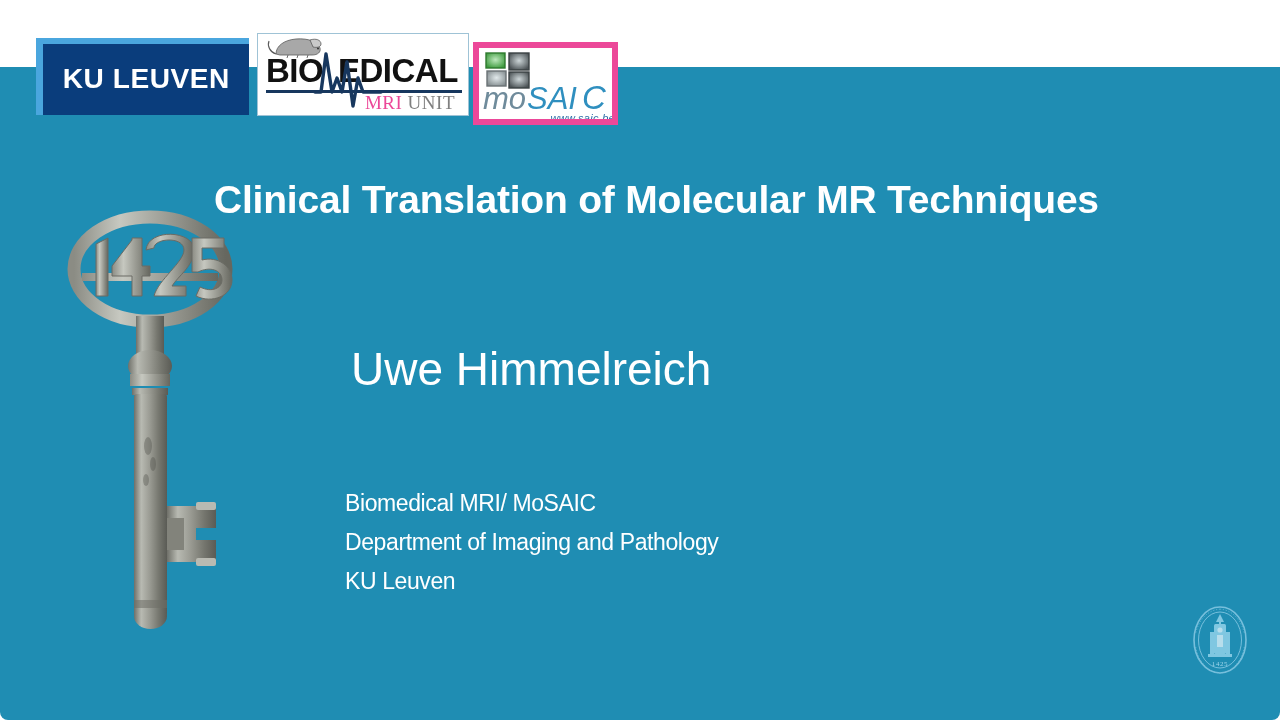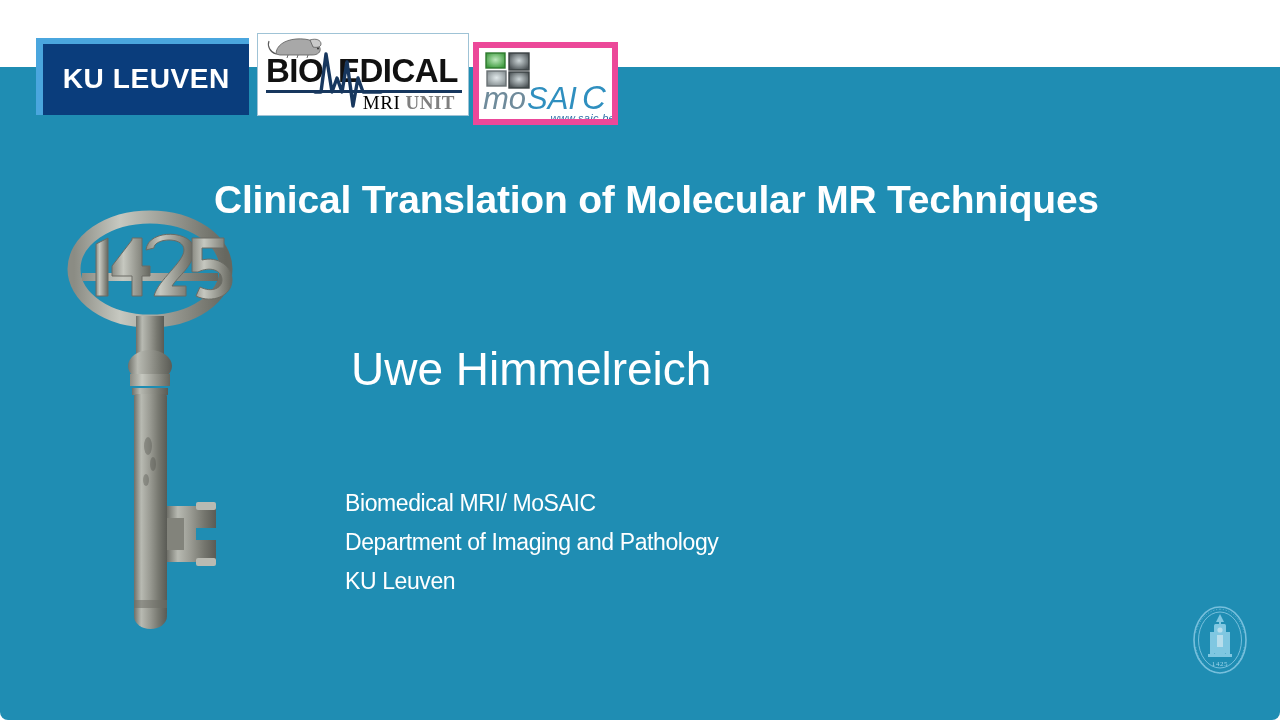"MRI" .bio-sub .mri { color: #000000 -> #ec4899 }
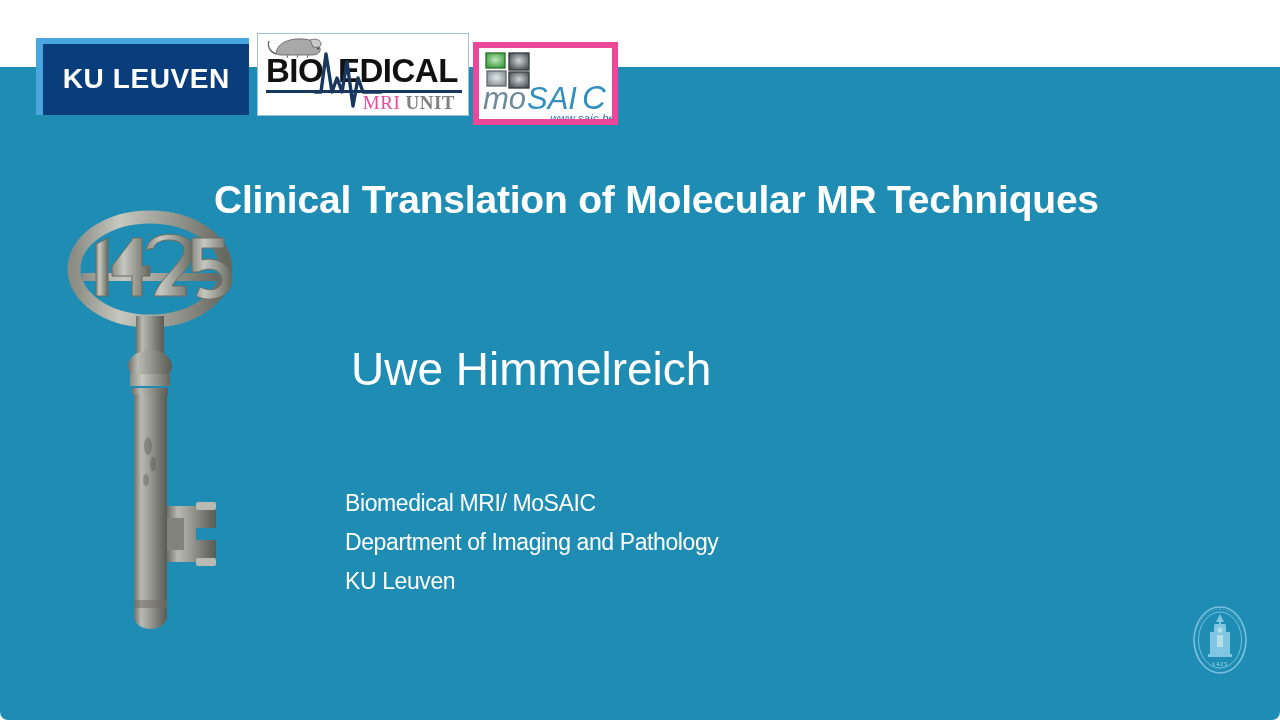"UNIT" .bio-sub .unit { font-weight: bold -> none }
